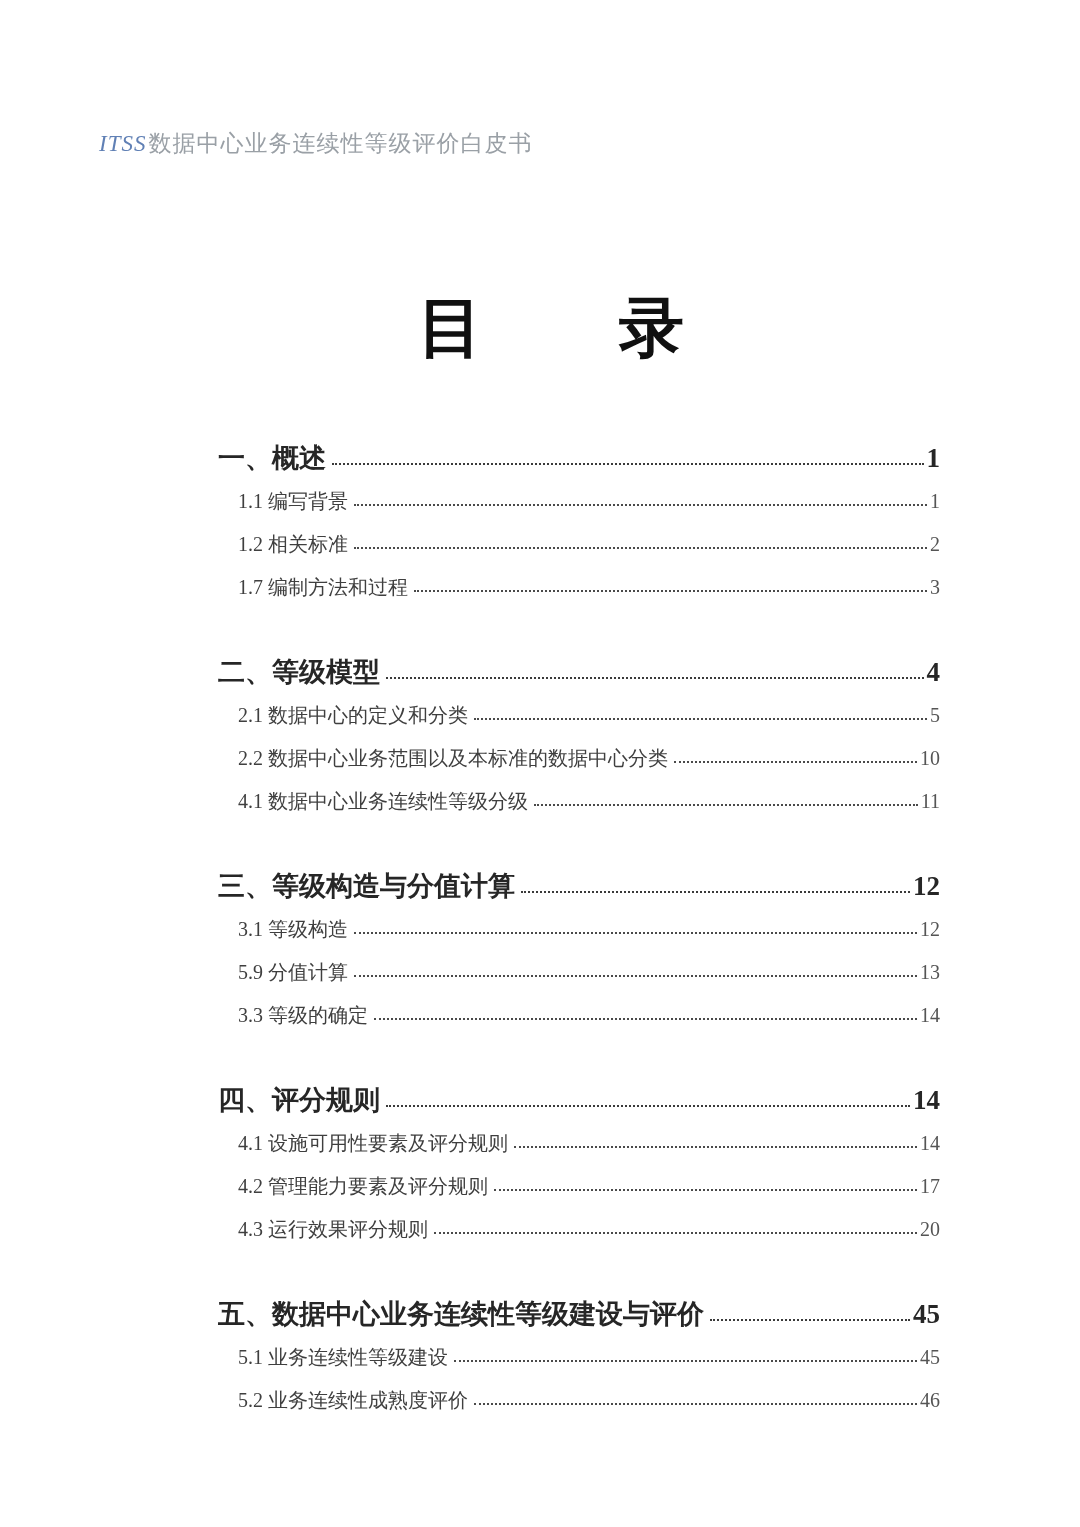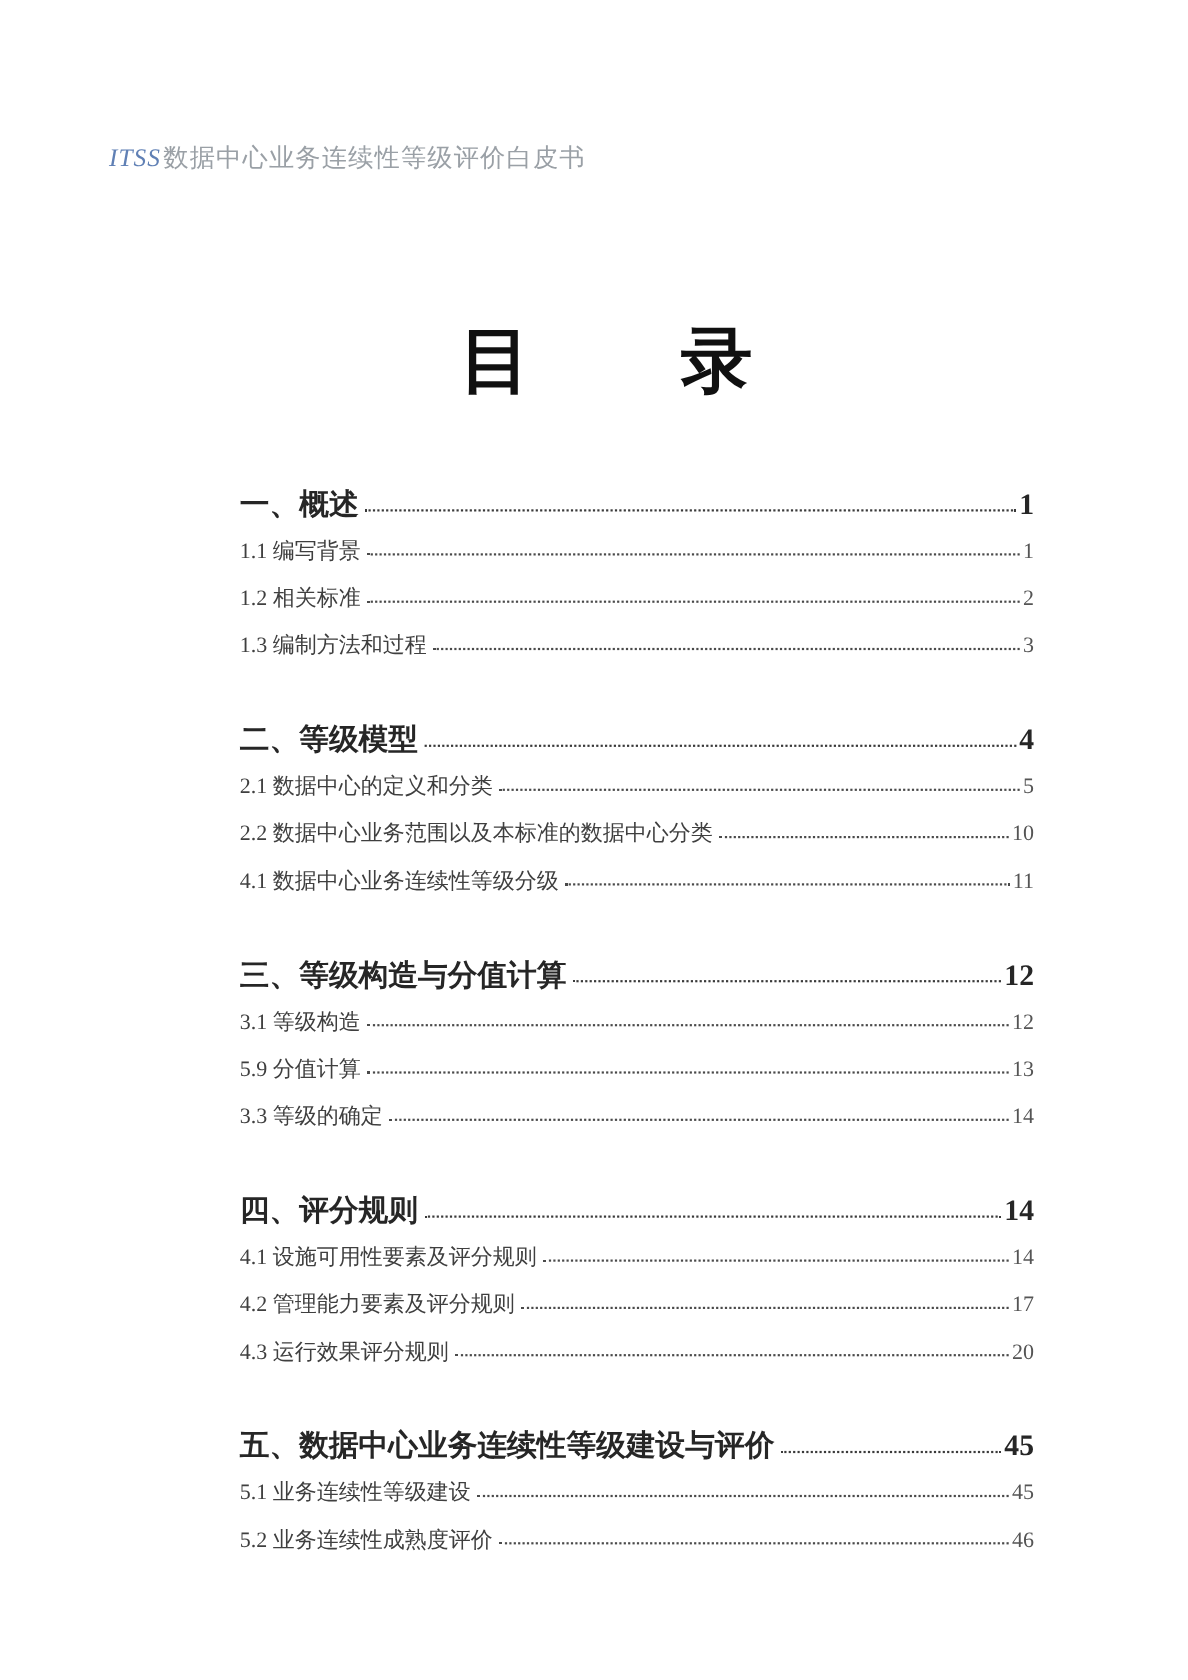"1.1 编写背景" .toc-row.item { margin-left: none -> 20px }
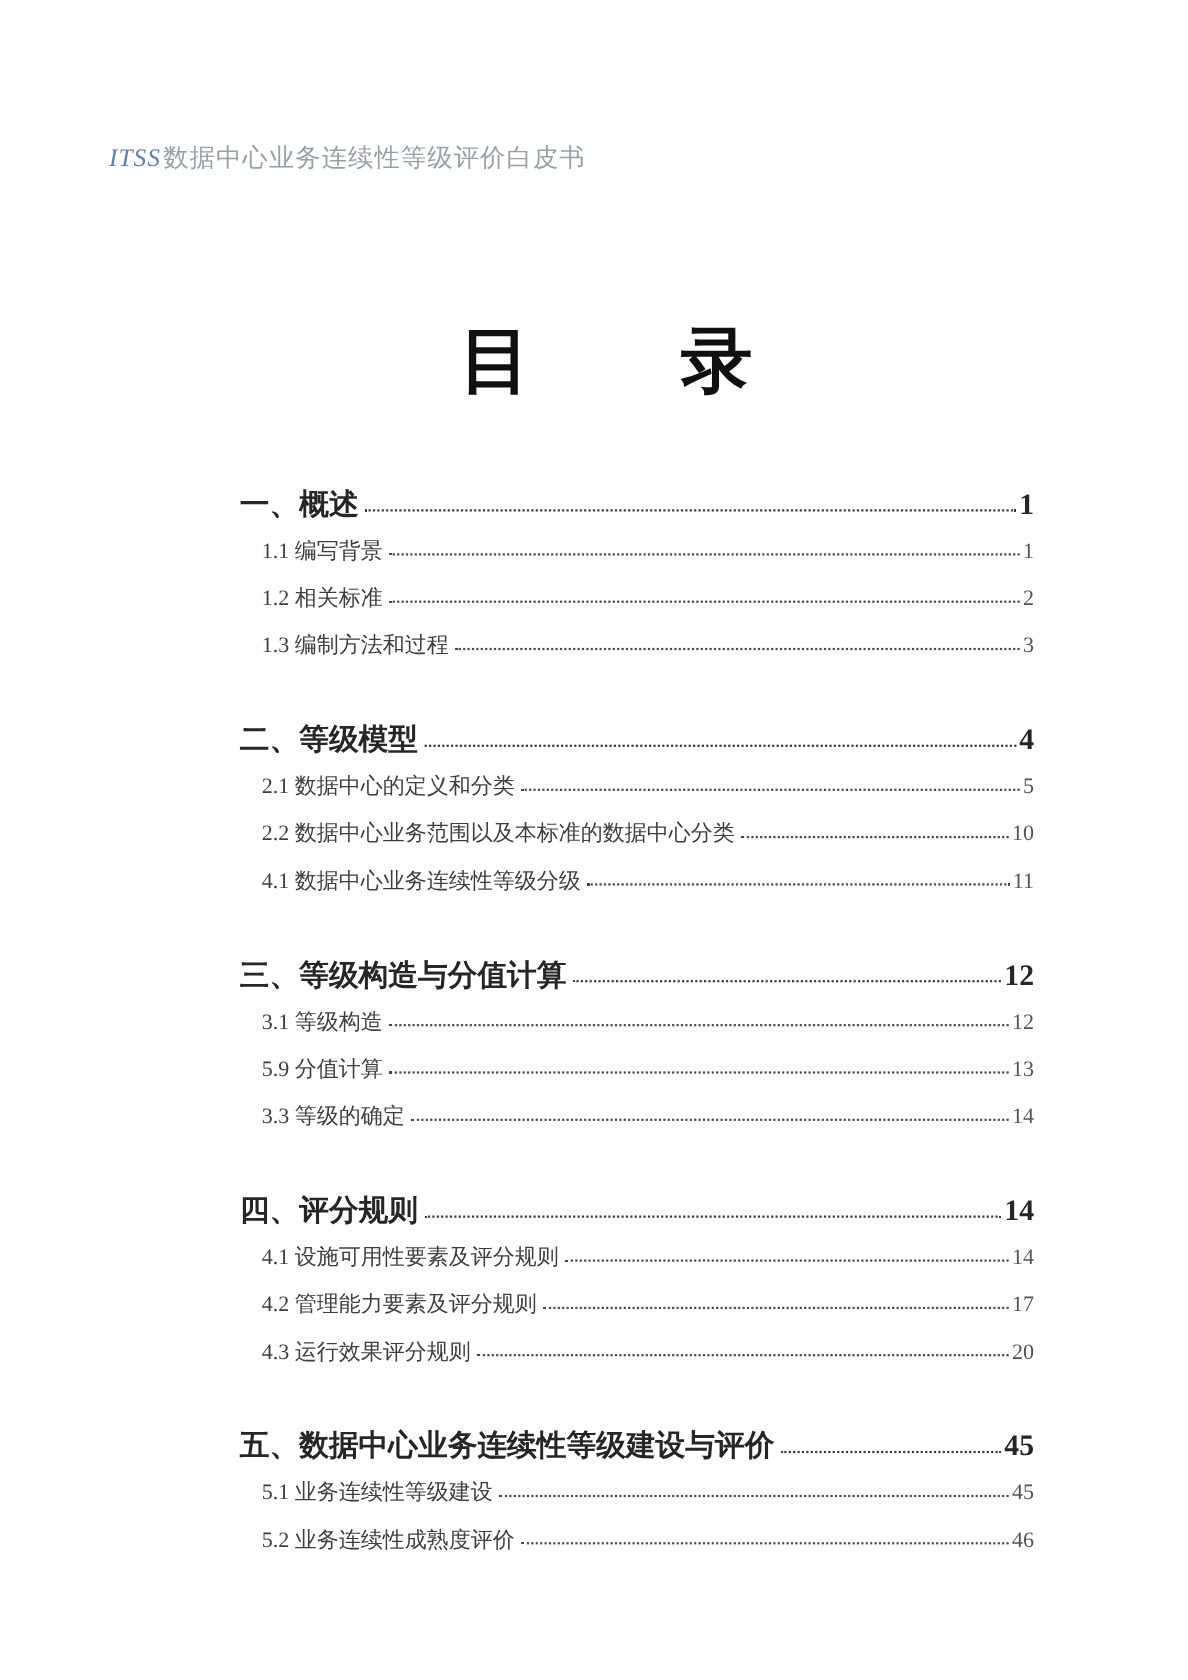"1.3 编制方法和过程" span.lbl { text: 1.3 -> 1.7 }
